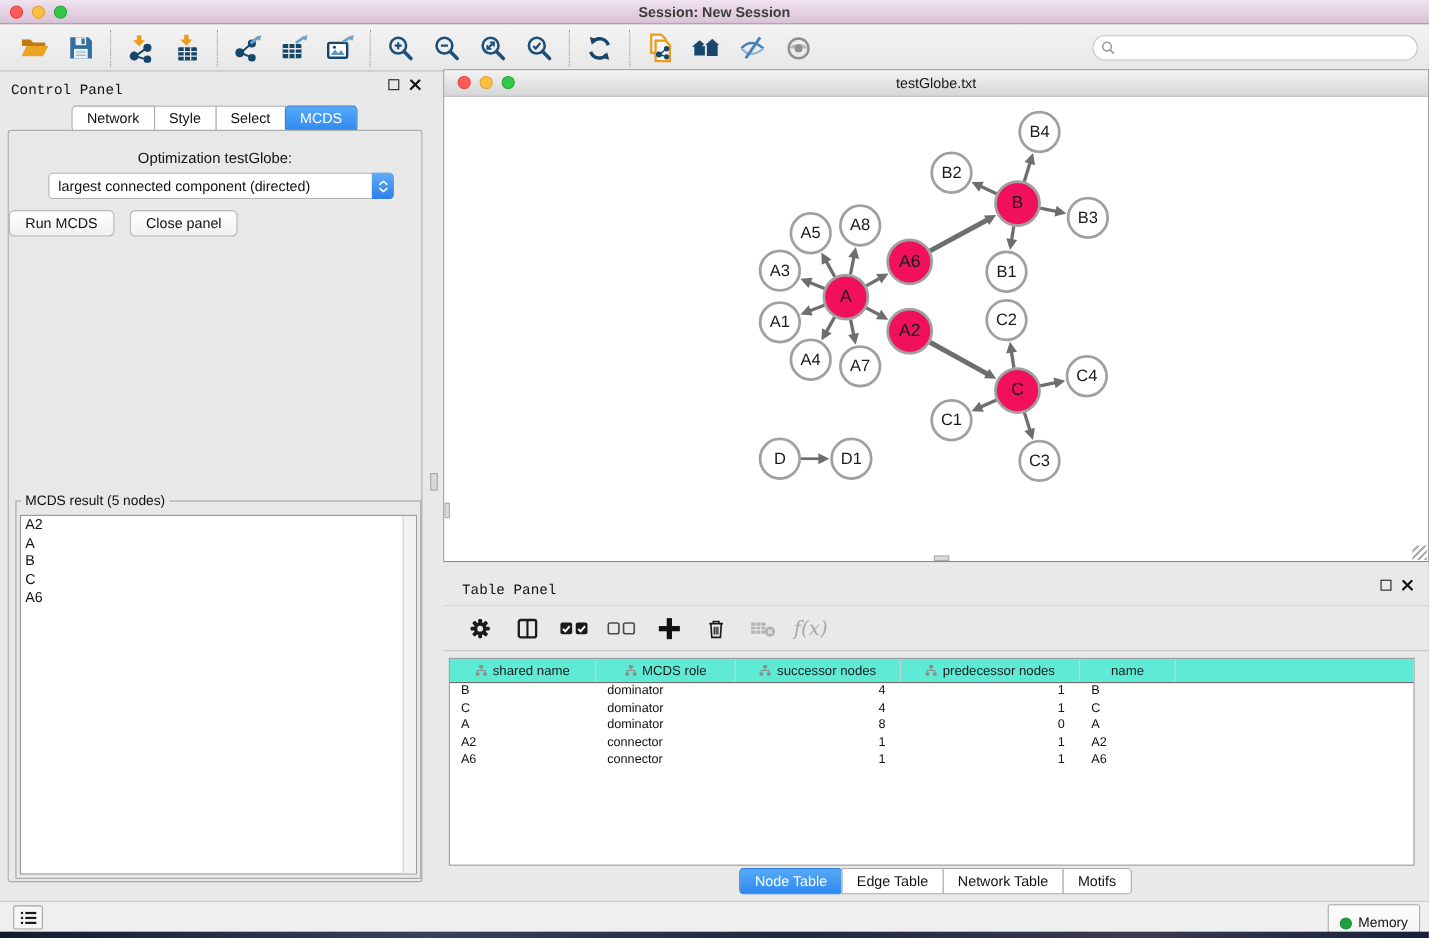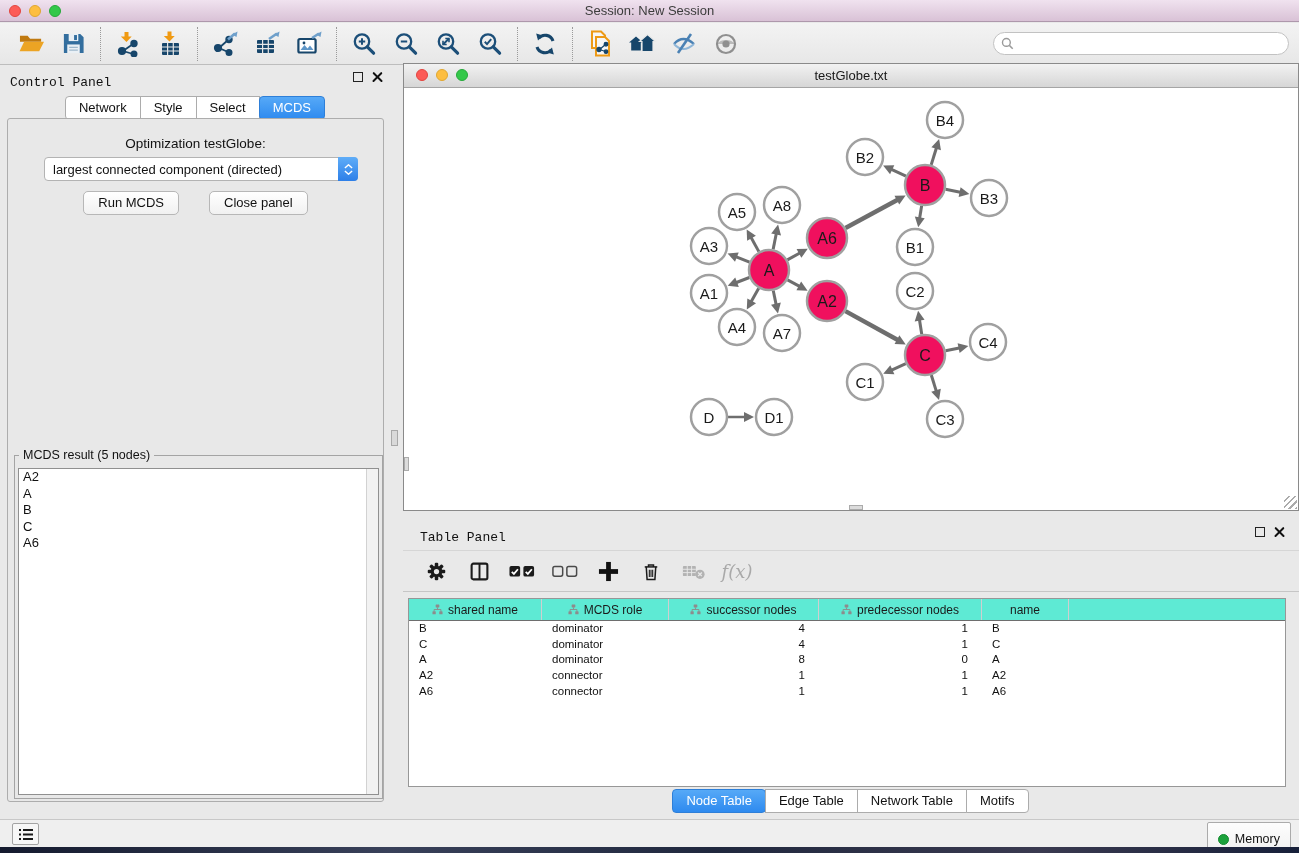"Session: New Session" .titlebar .title { font-weight: none -> bold }
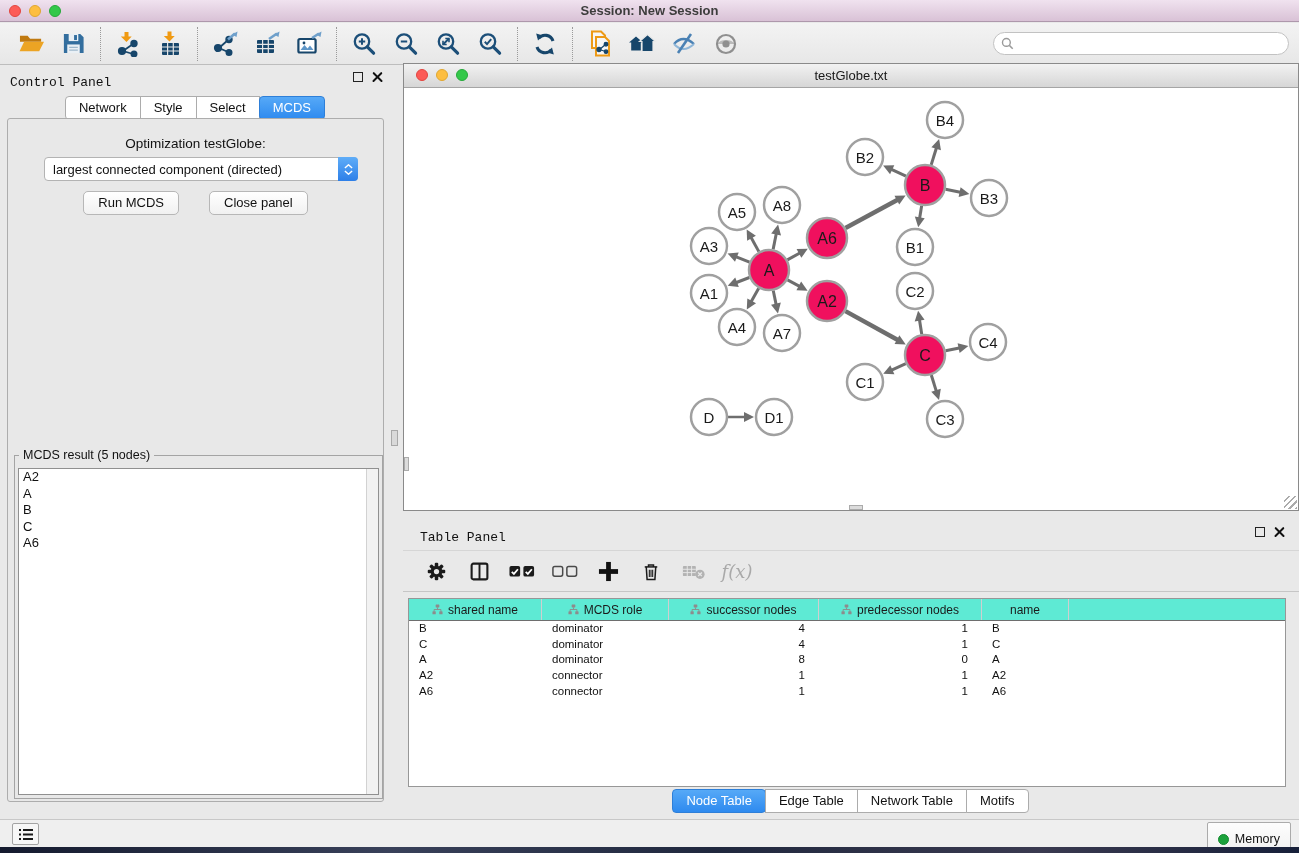"Run MCDS" .btn-row { gap: 30px -> 14px; justify-content: center -> none }
